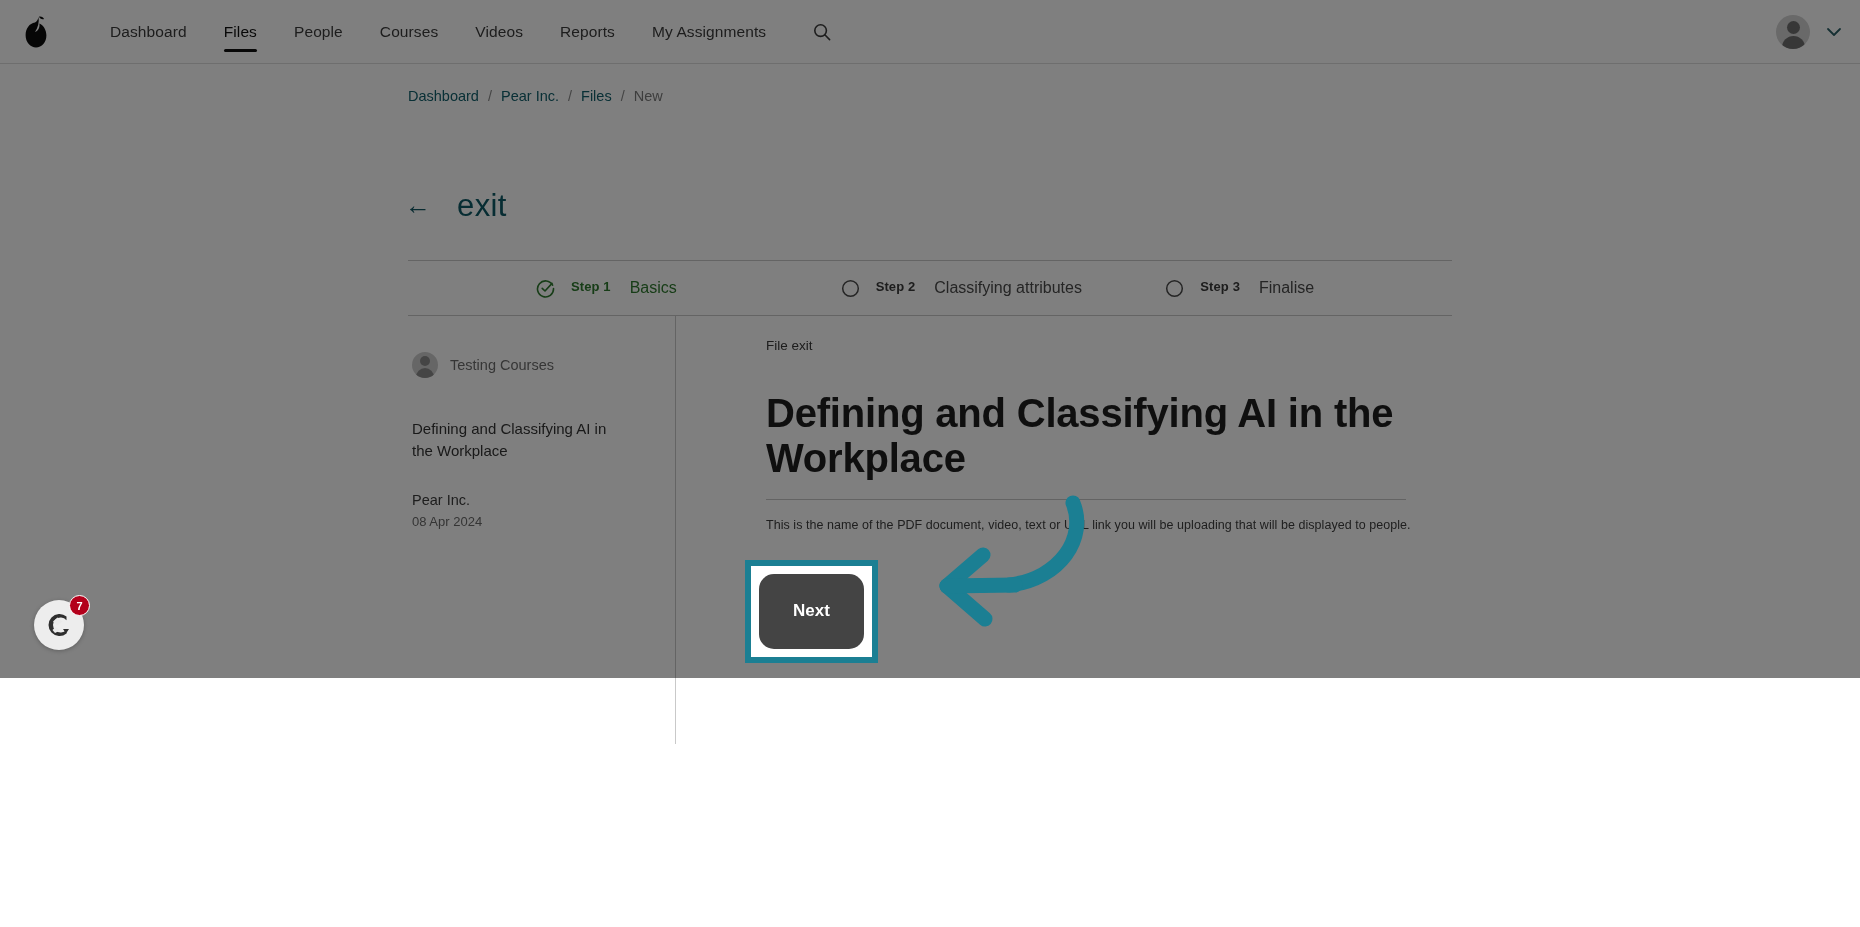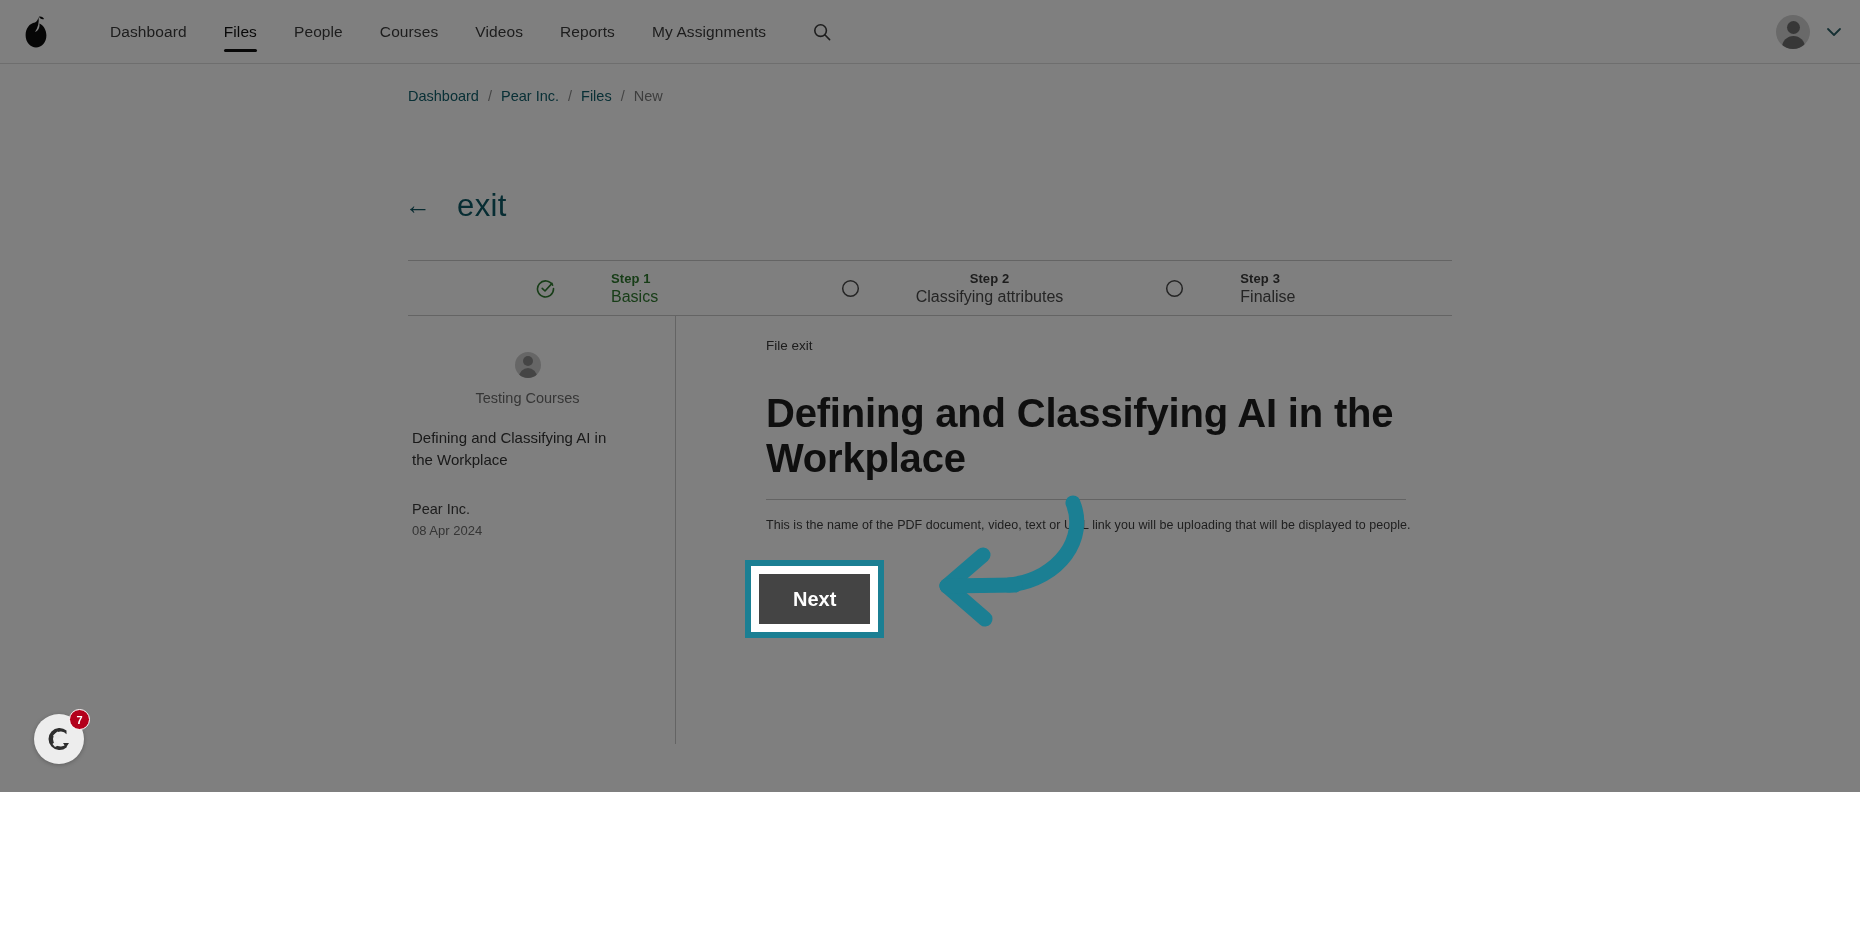"Dashboard" #page { height: 792px -> 678px }
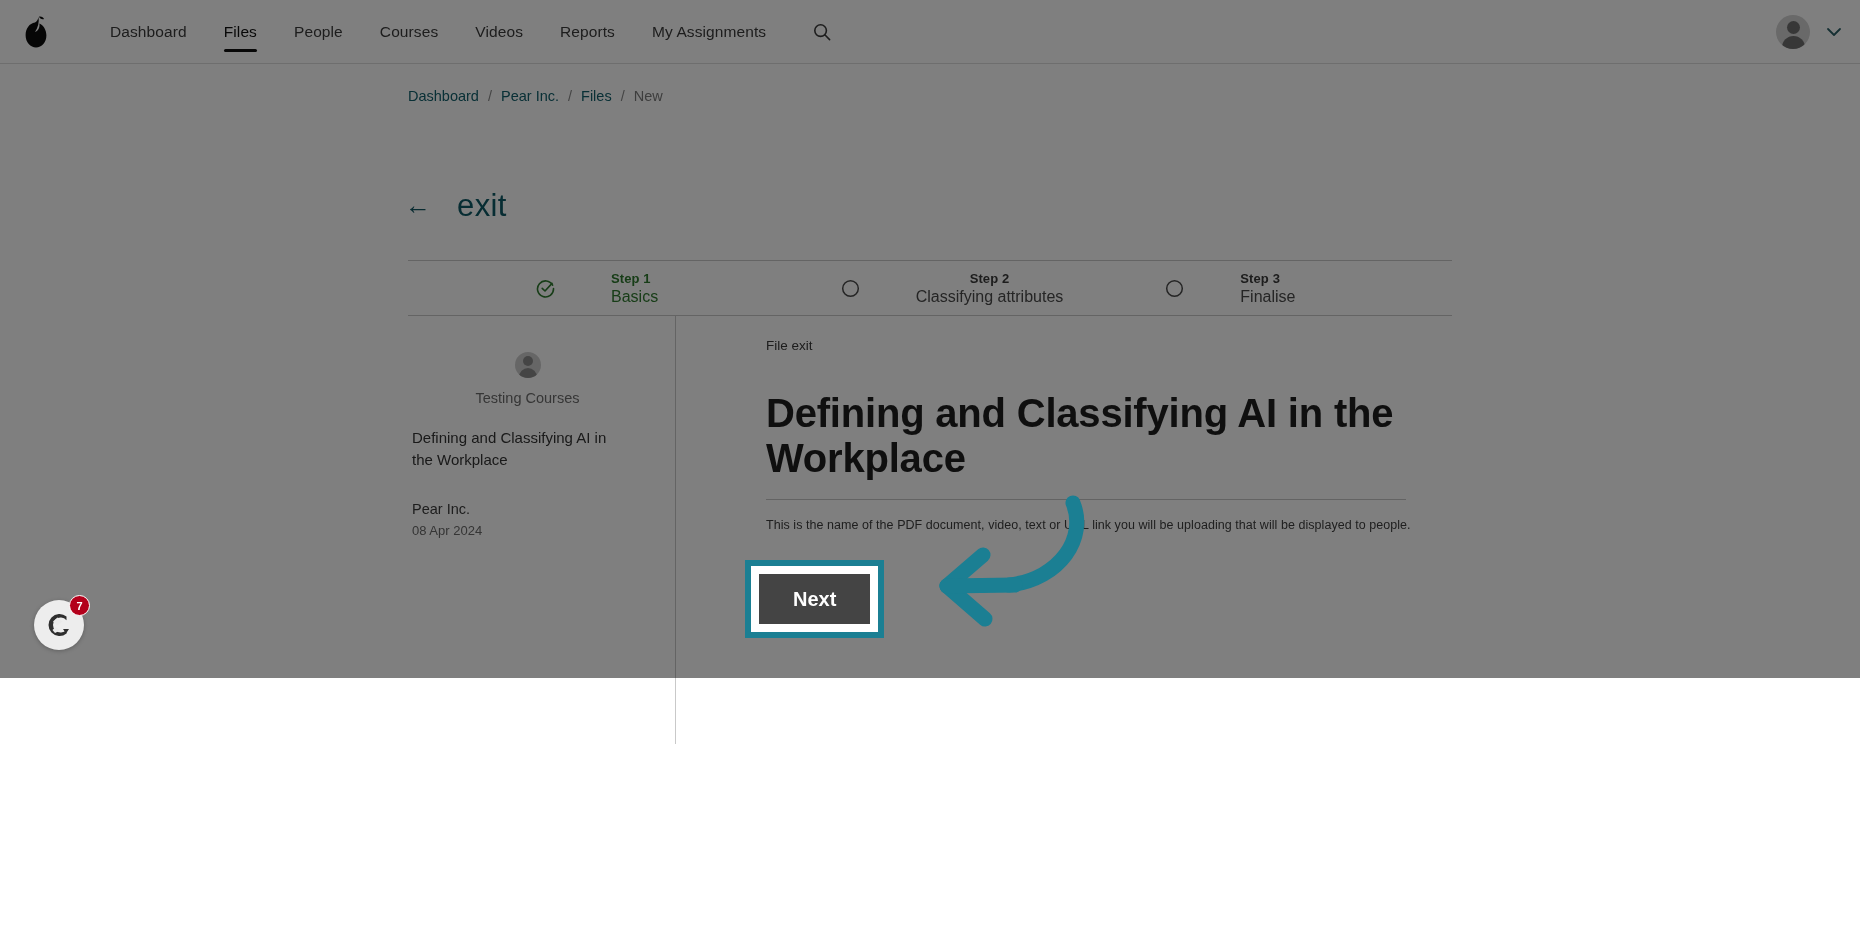"Step 1" .step-labels { flex-direction: column -> row; gap: 2px -> 19px; margin-left: 40px -> none }
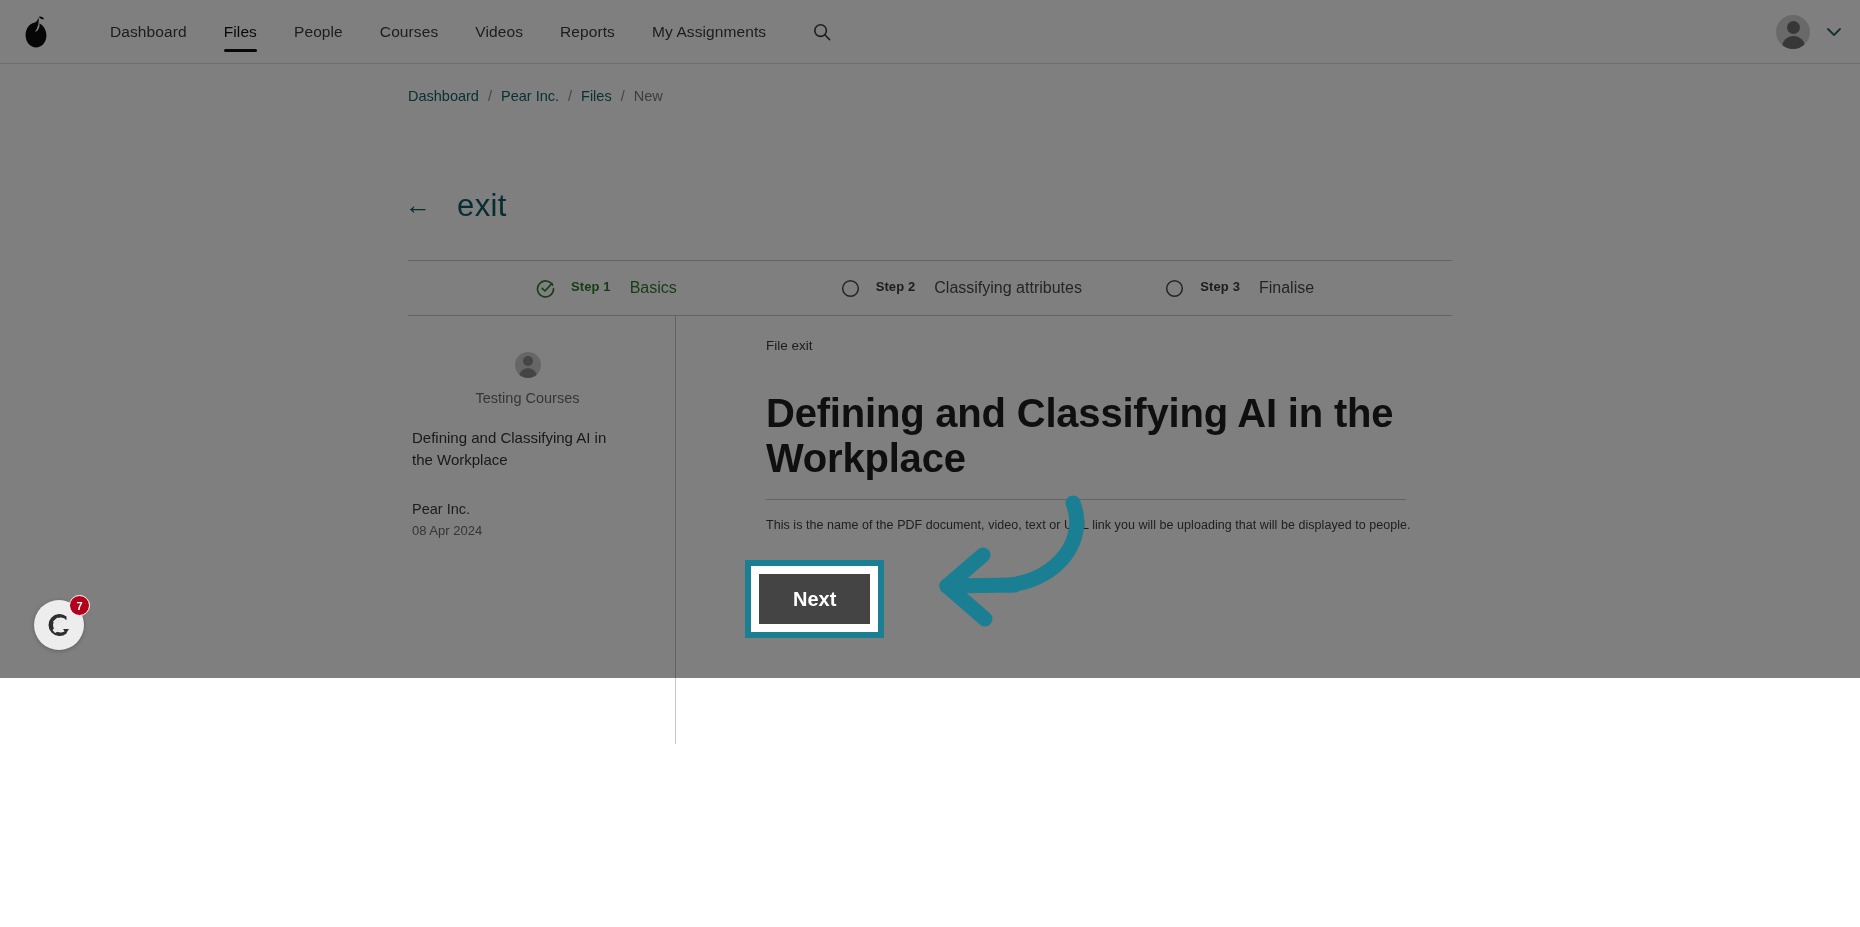"Testing Courses" .owner-row { flex-direction: column -> none; margin-bottom: 21px -> 40px }
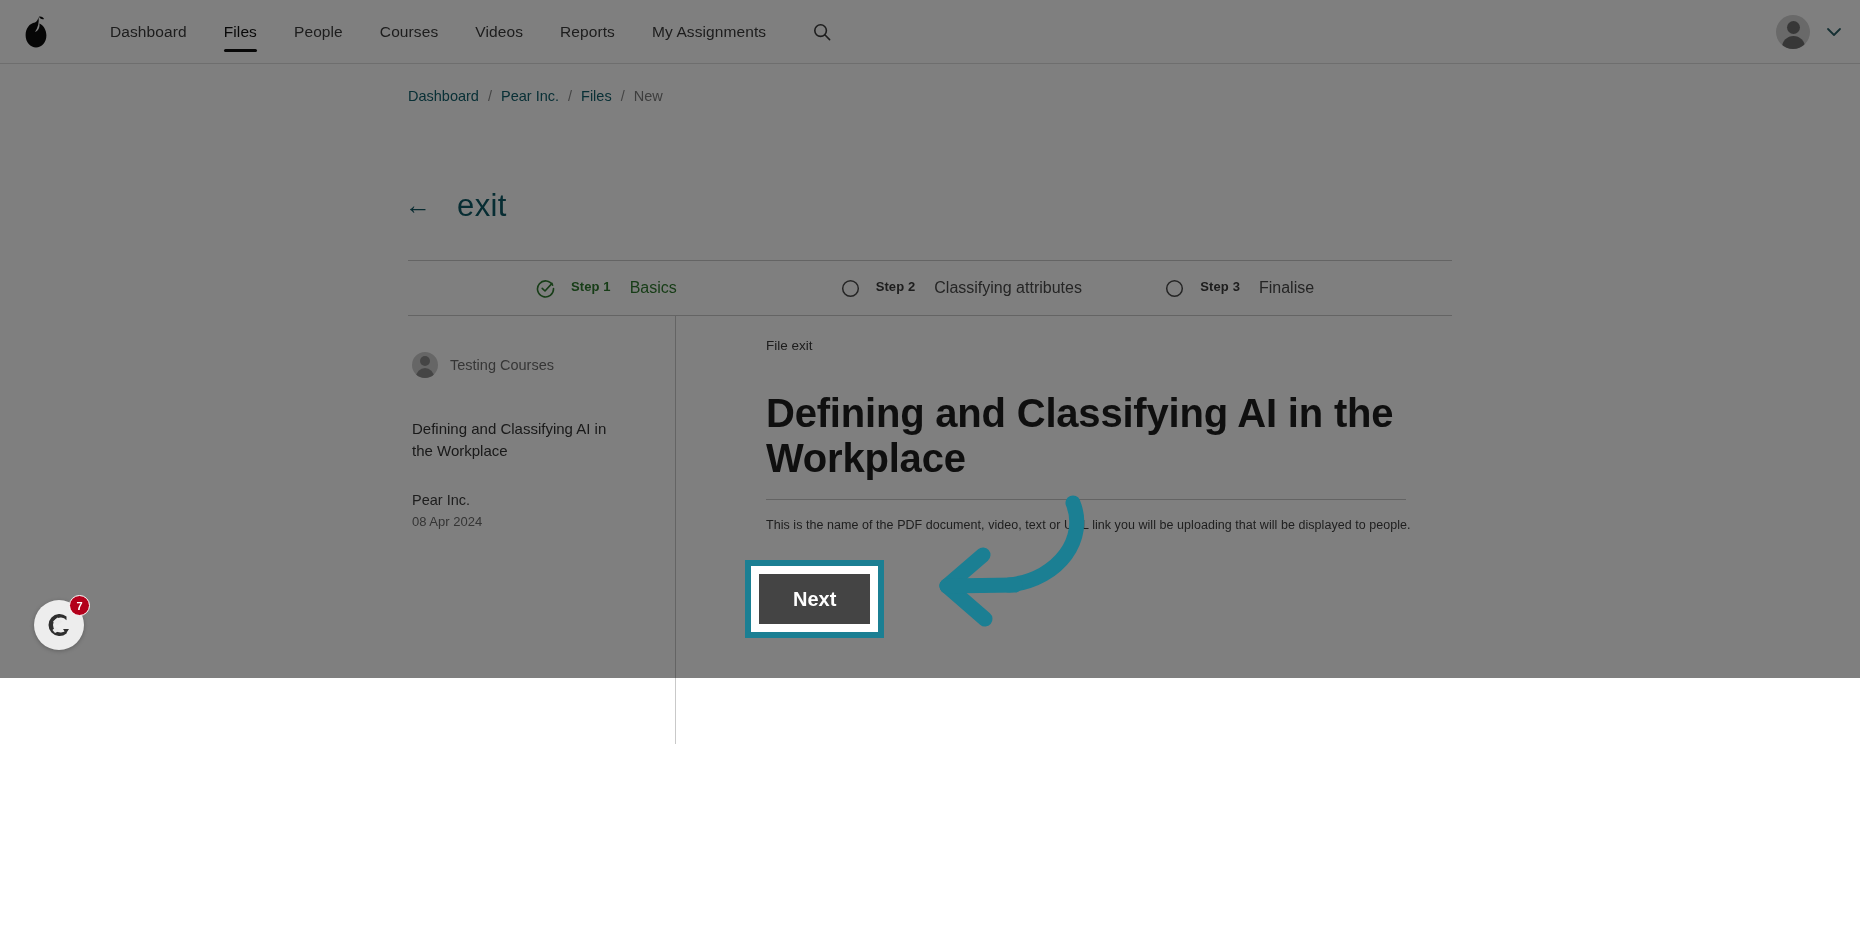"Next" #next-button { border-radius: 0 -> 15px; font-size: 20px -> 17px; padding: 14px 34px -> 28px 34px }
